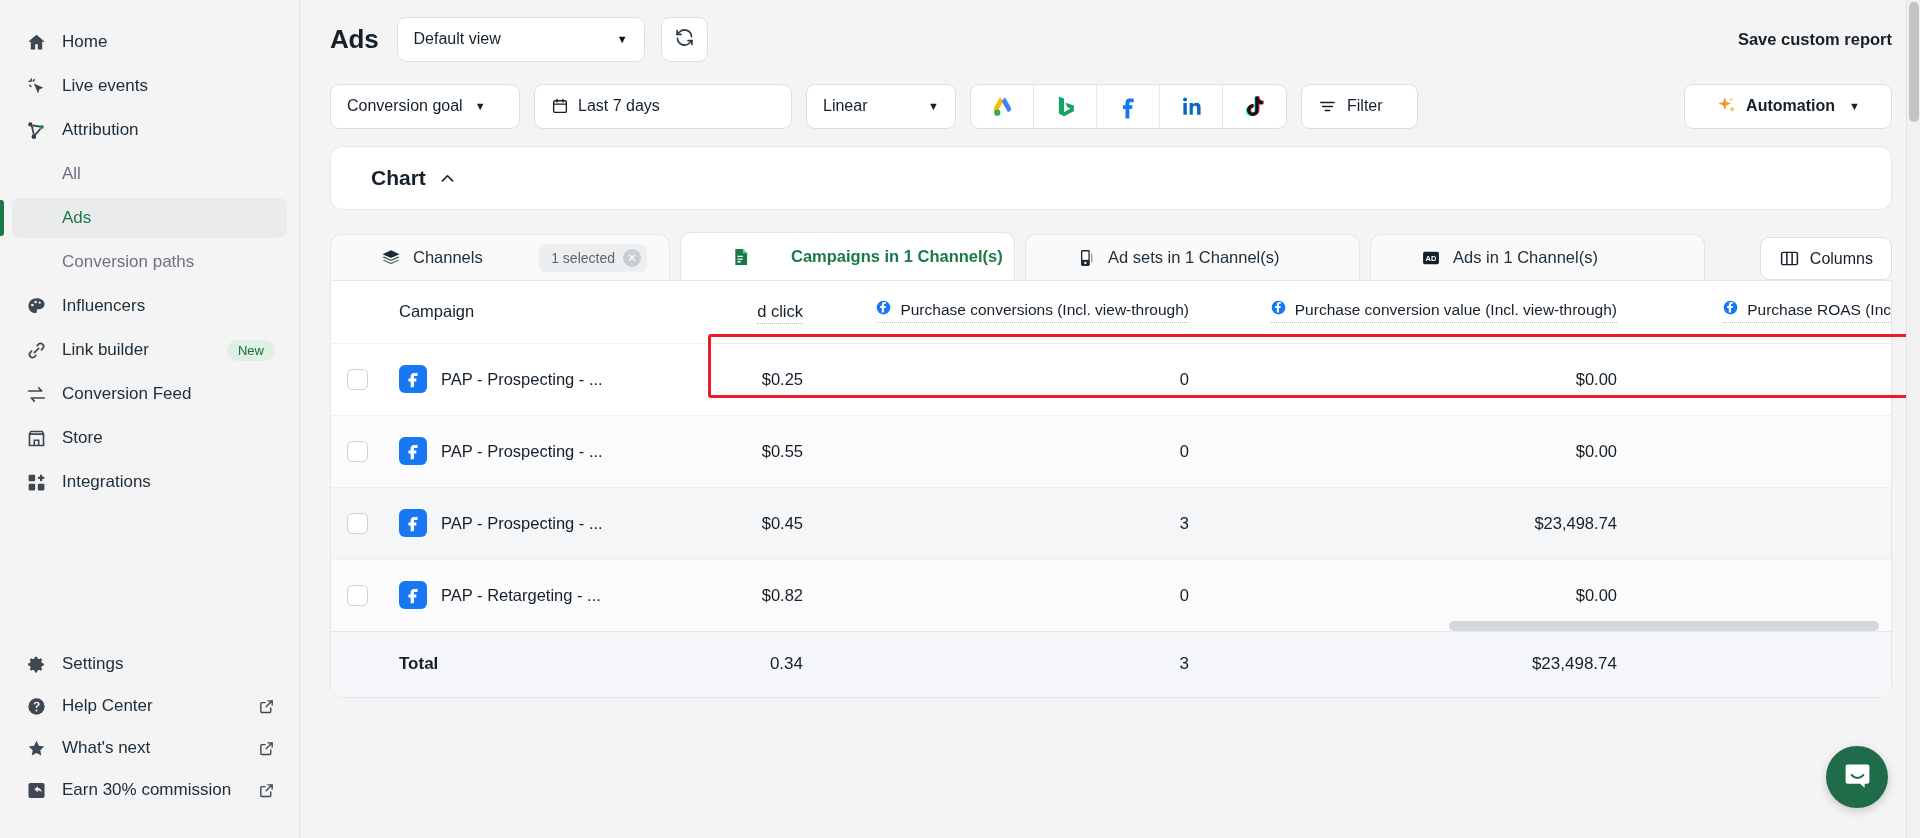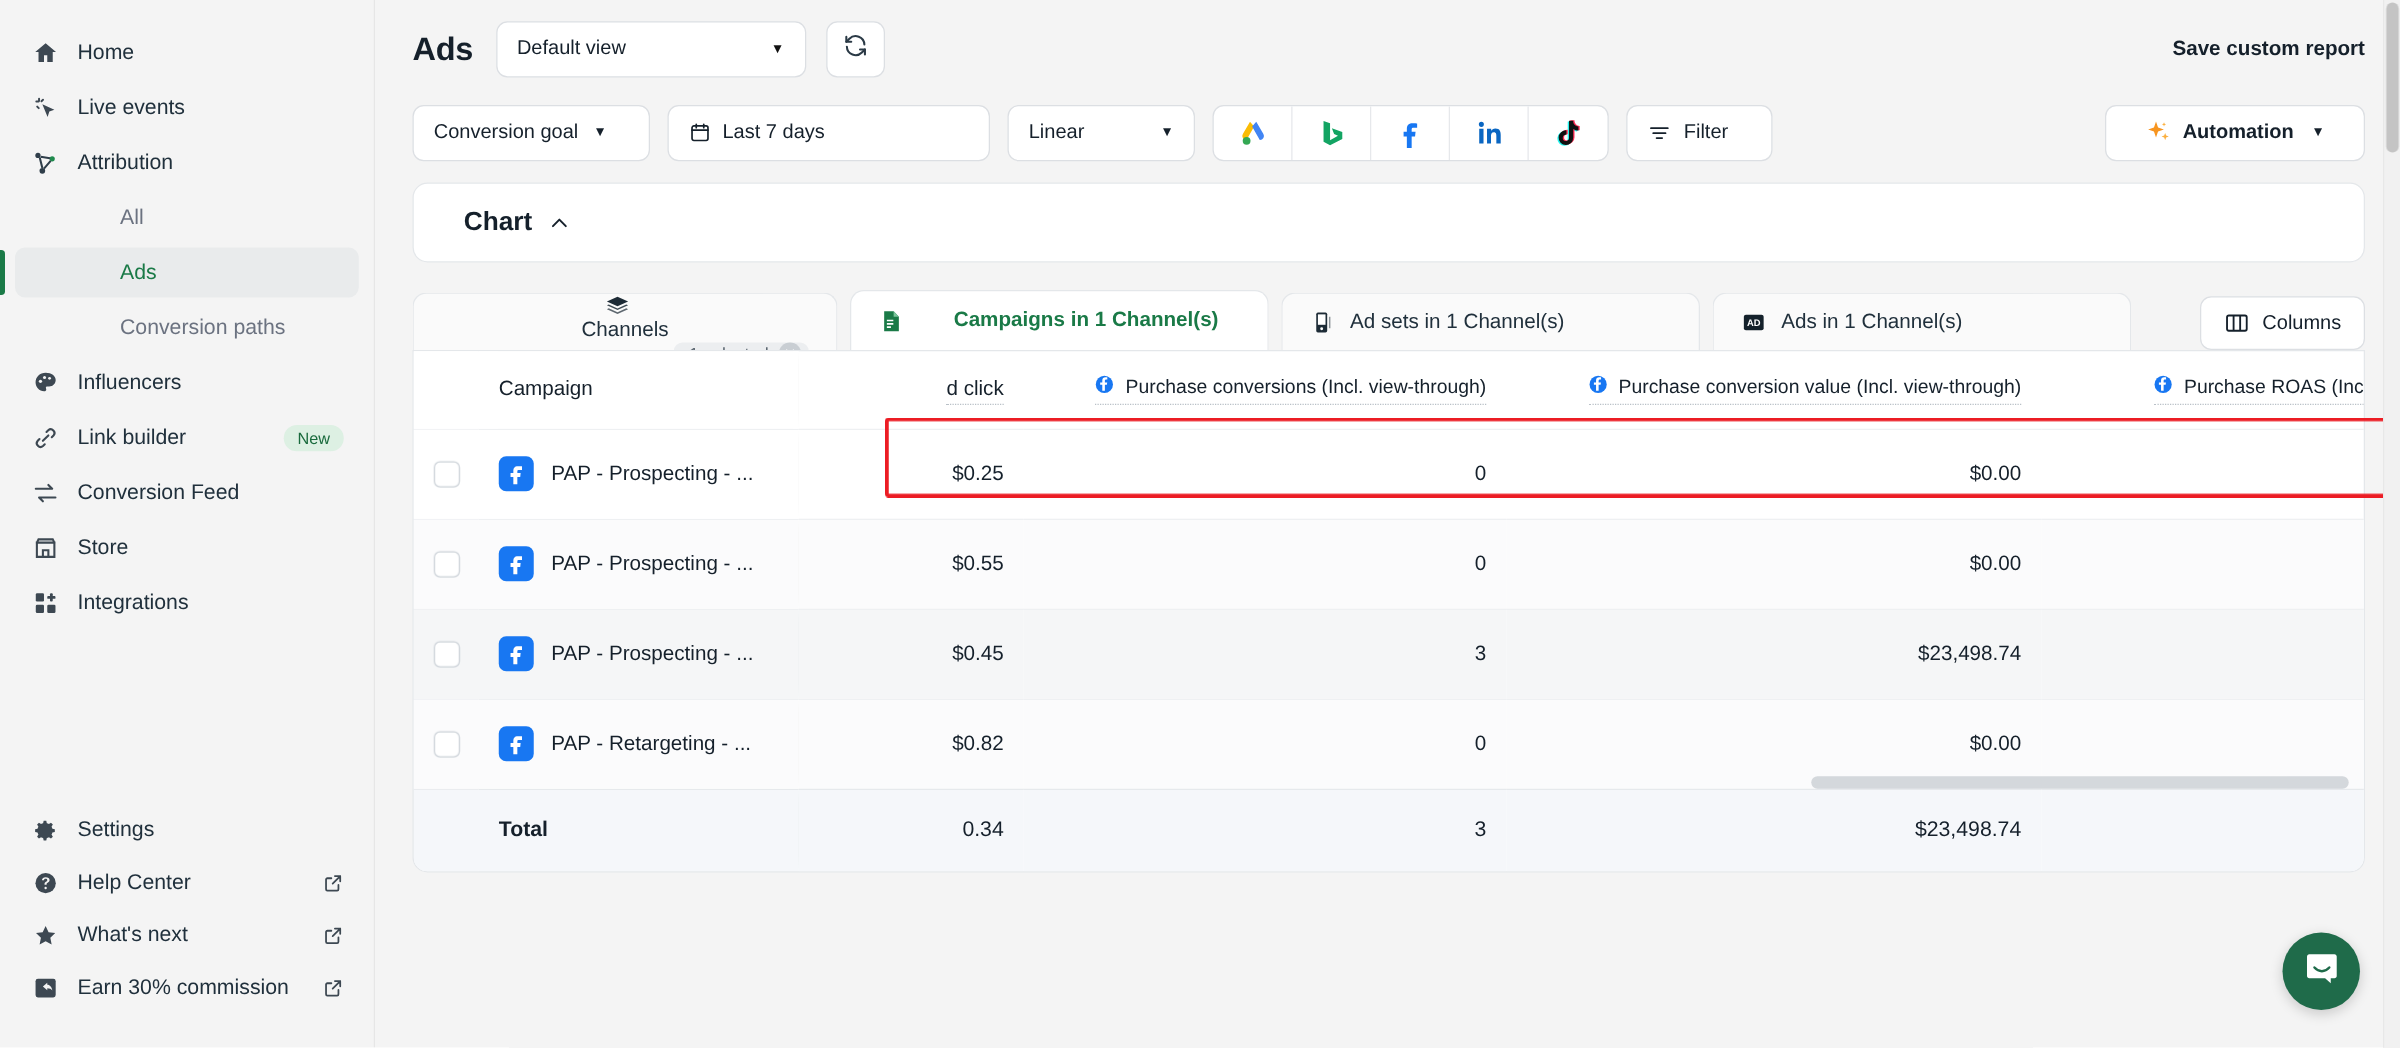"All" .nav-item.sub .lbl { margin-left: 34px -> none }
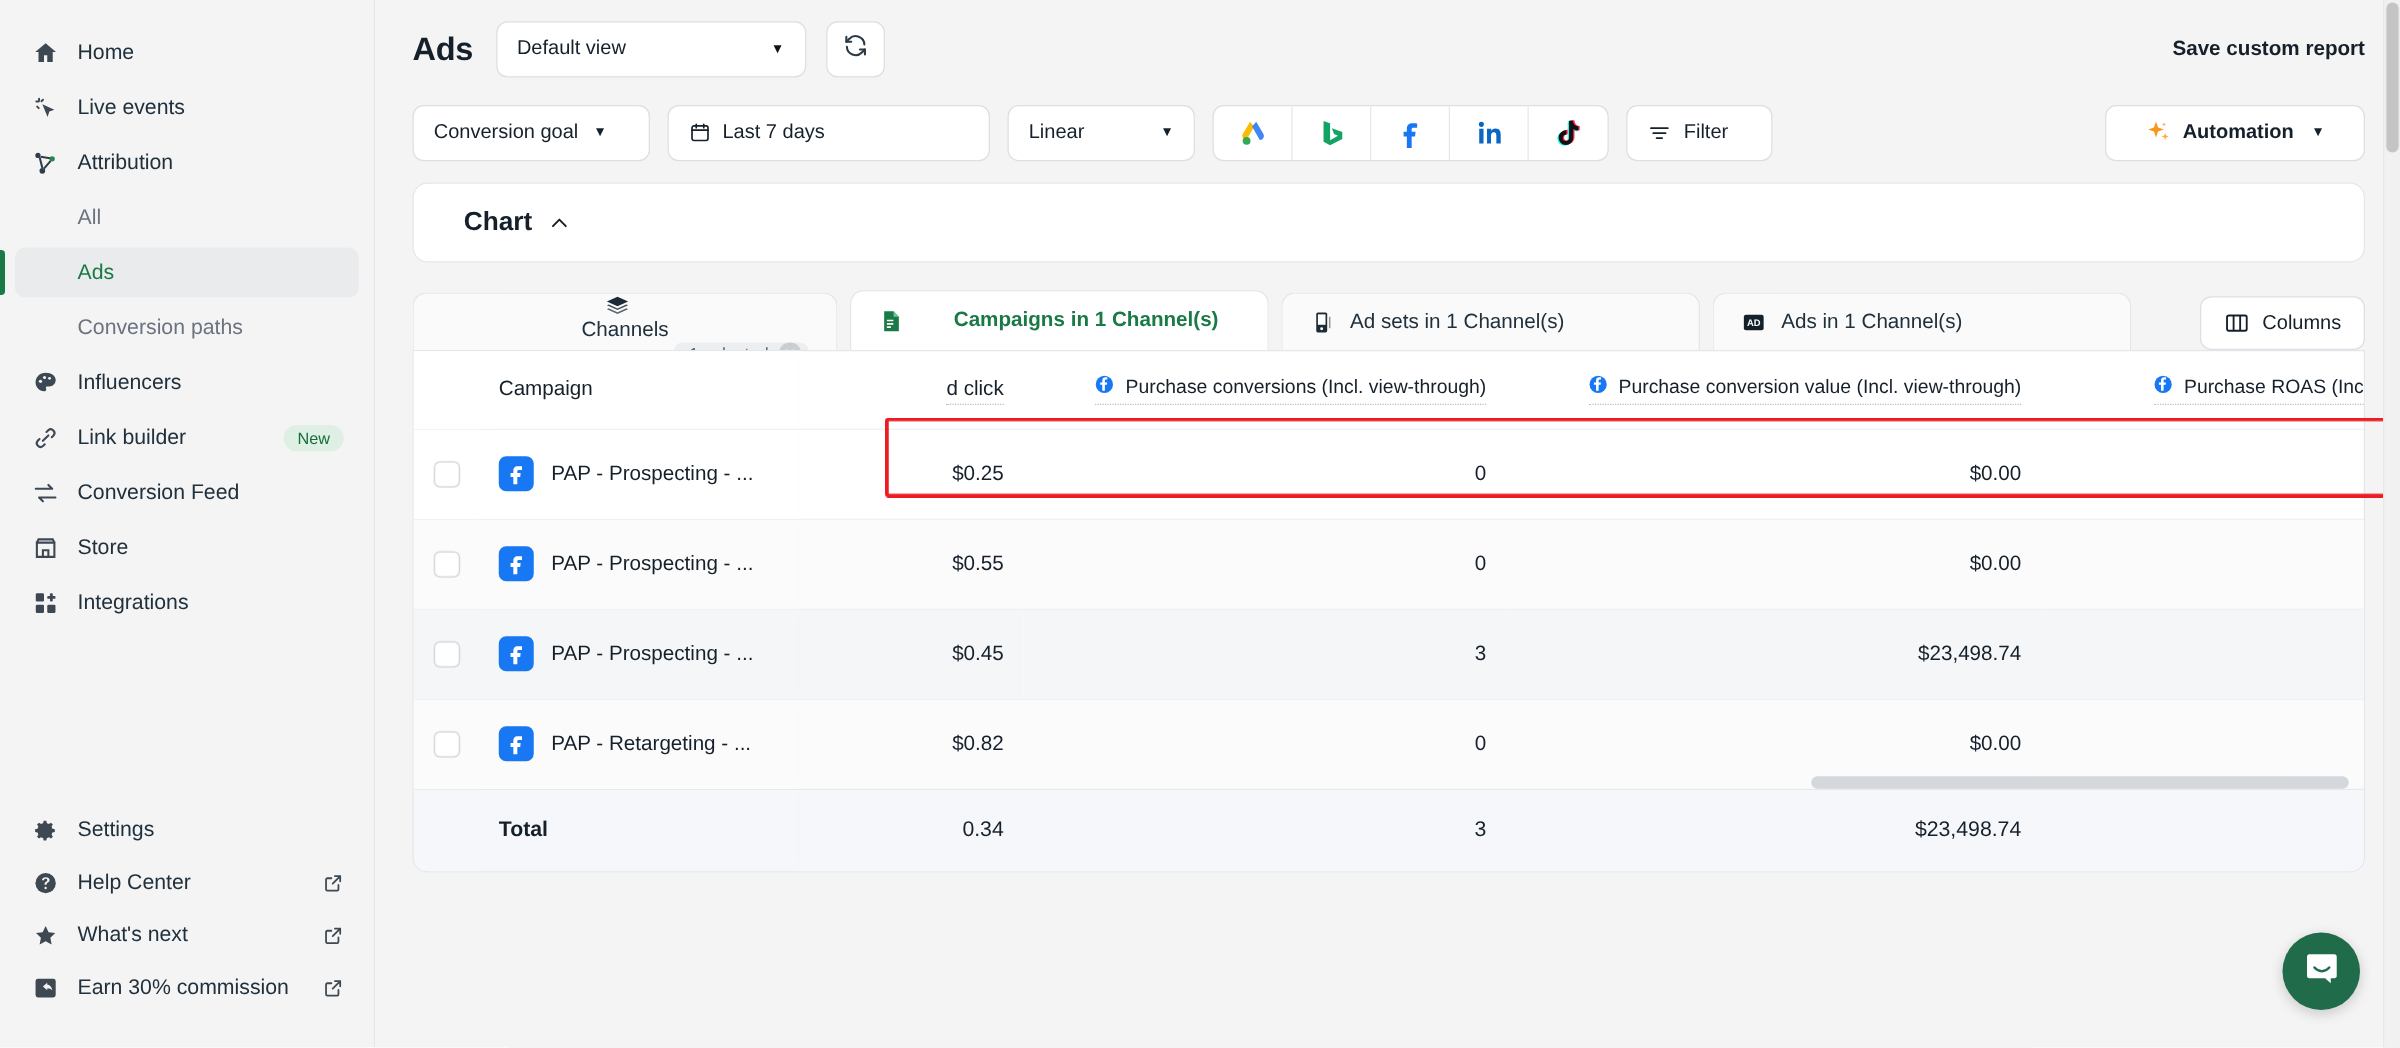"Channels" .tab.channels { flex-direction: column -> none }
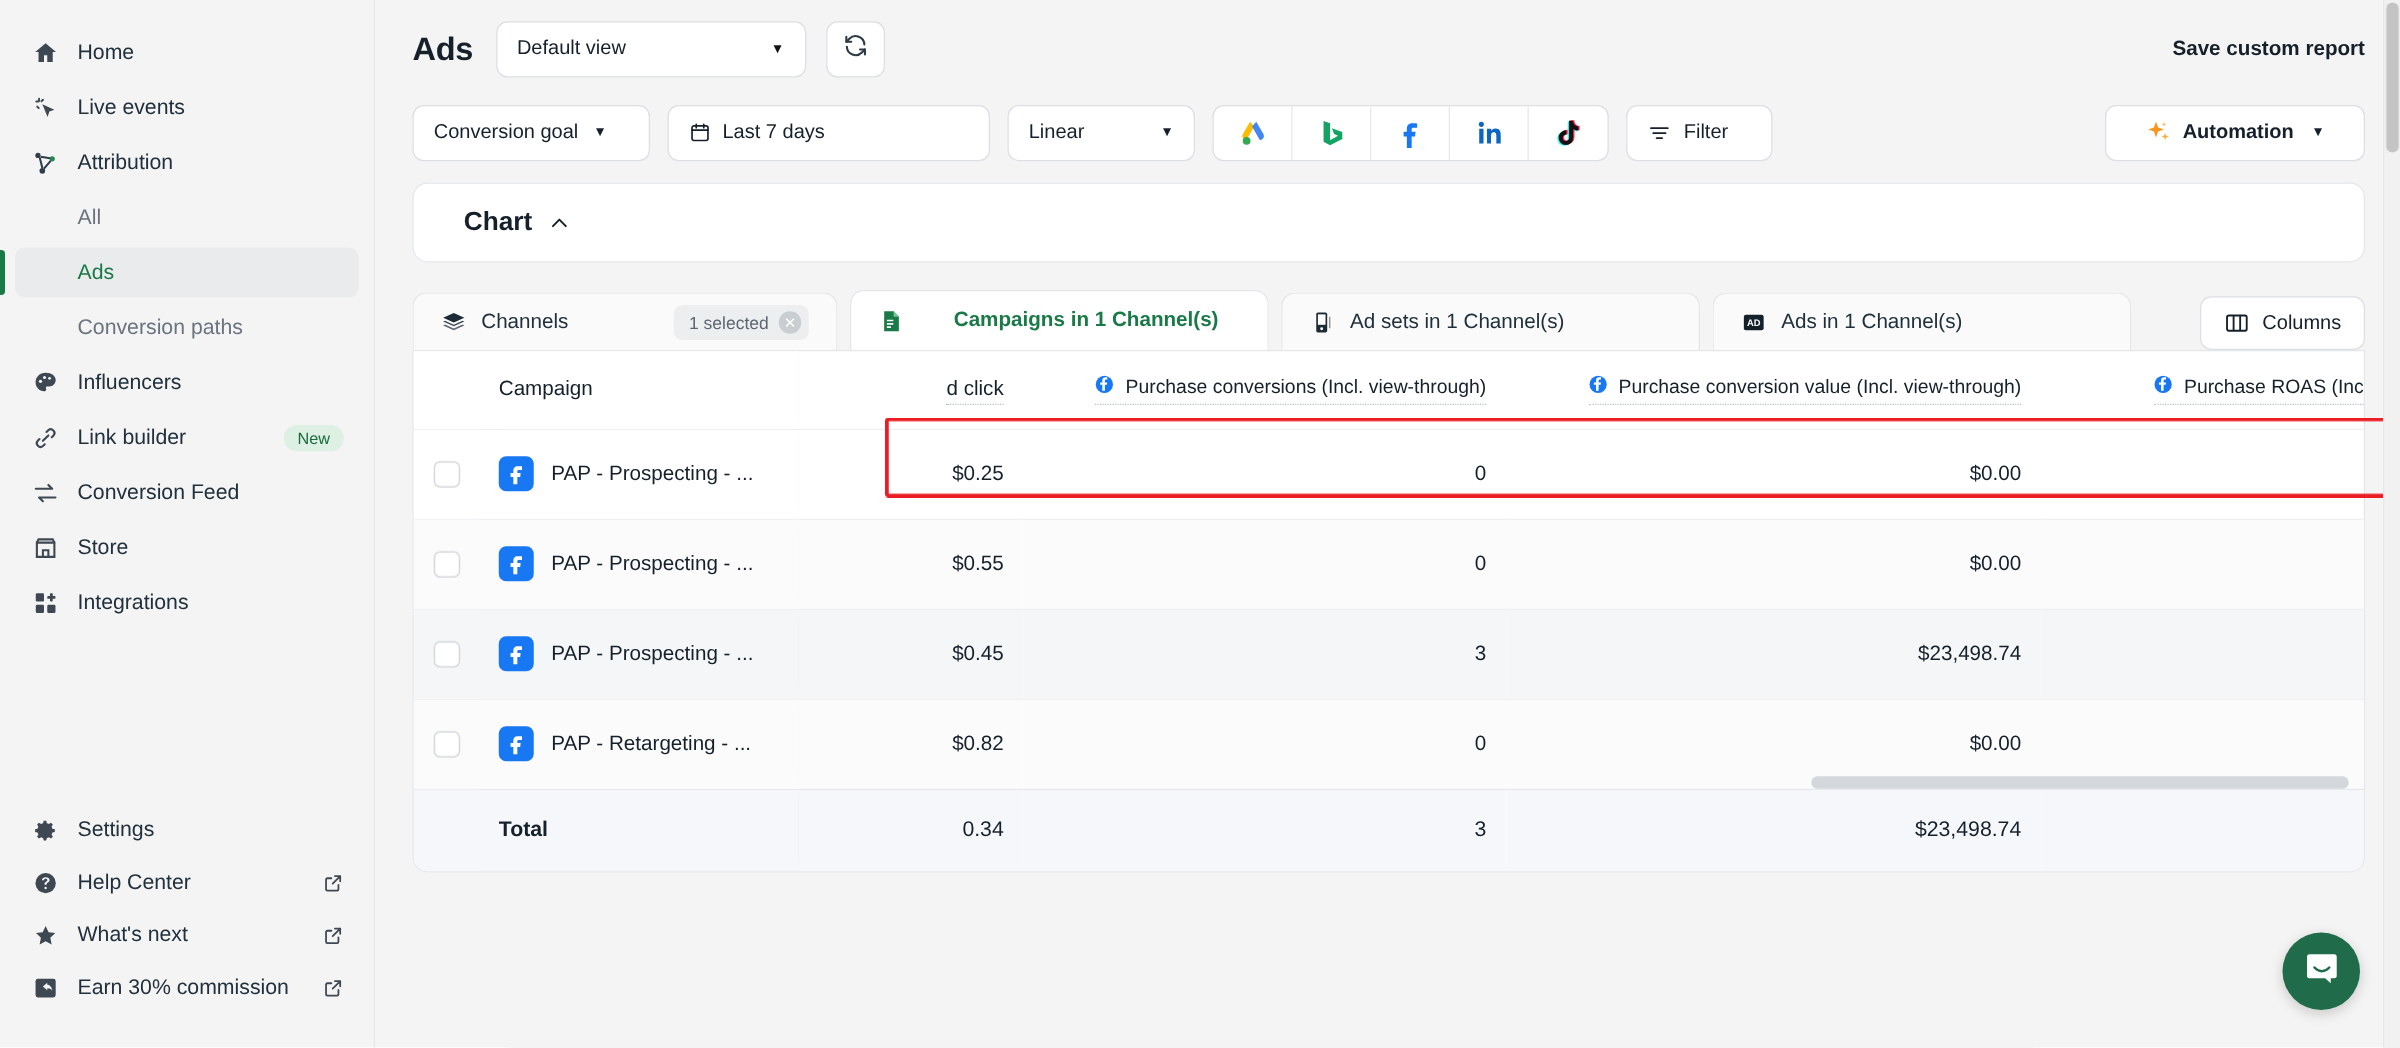"AD" .tab .tico { margin-left: none -> 28px }
